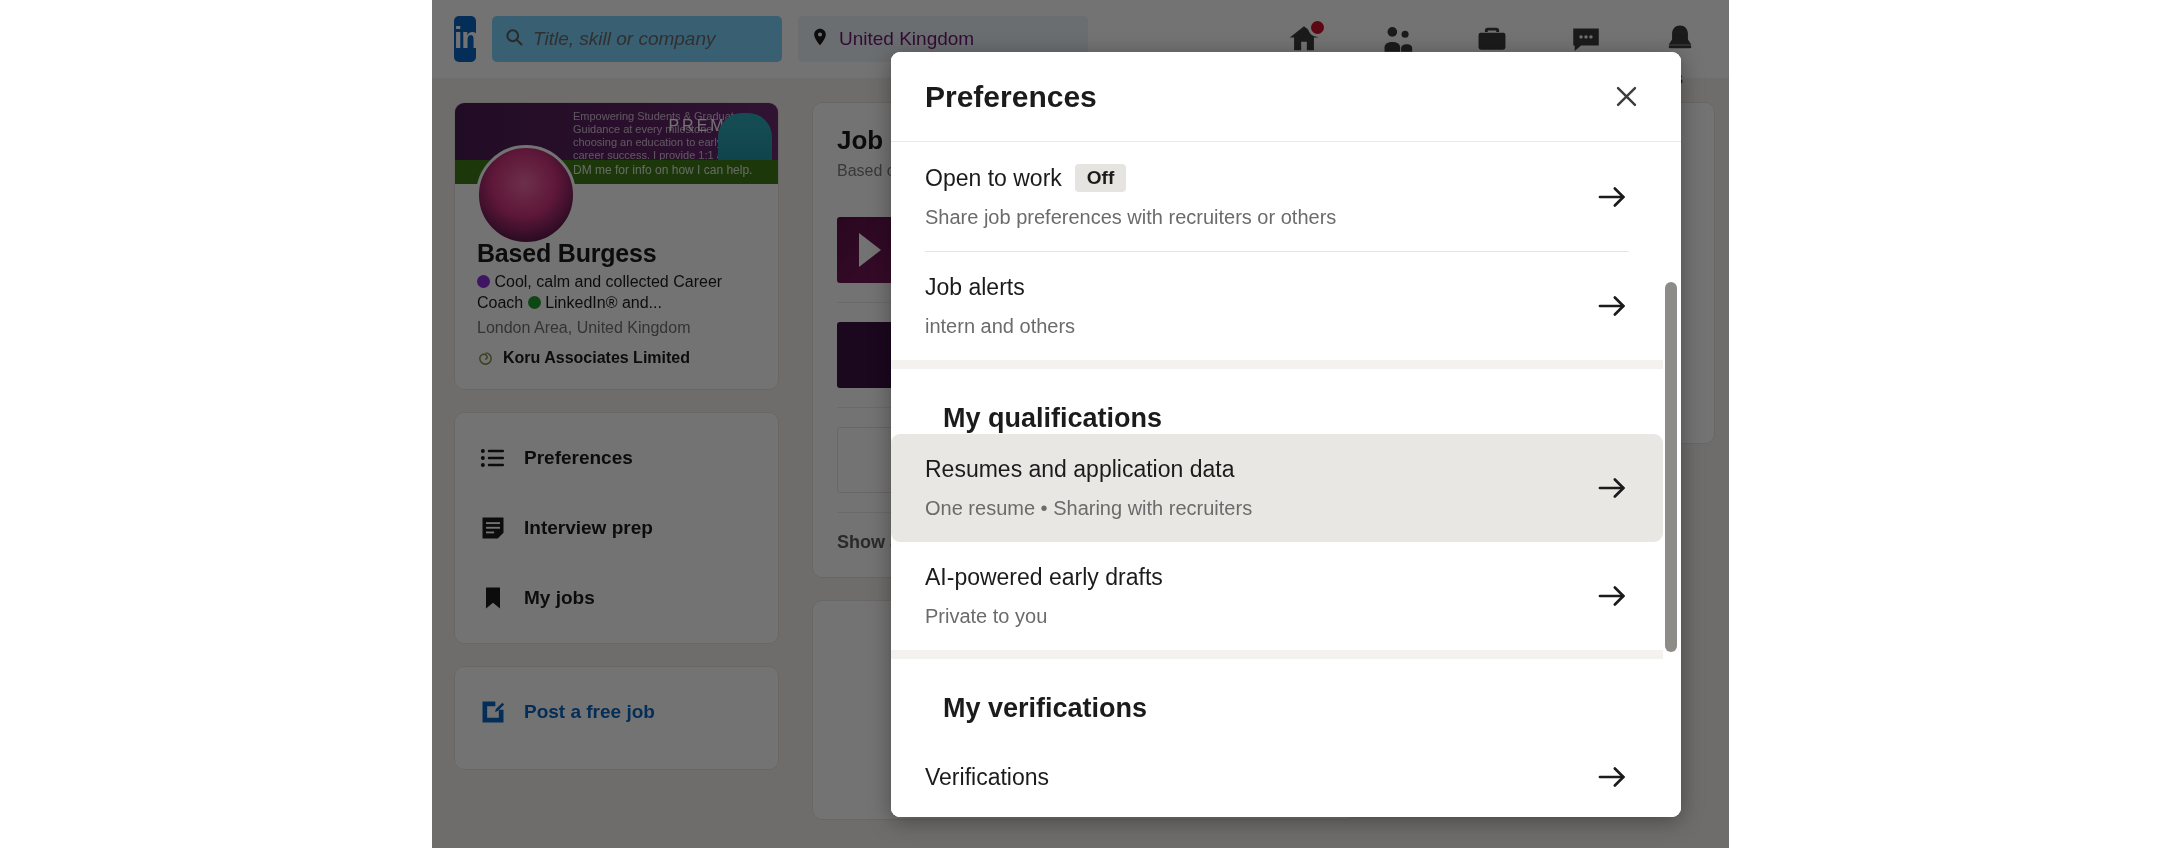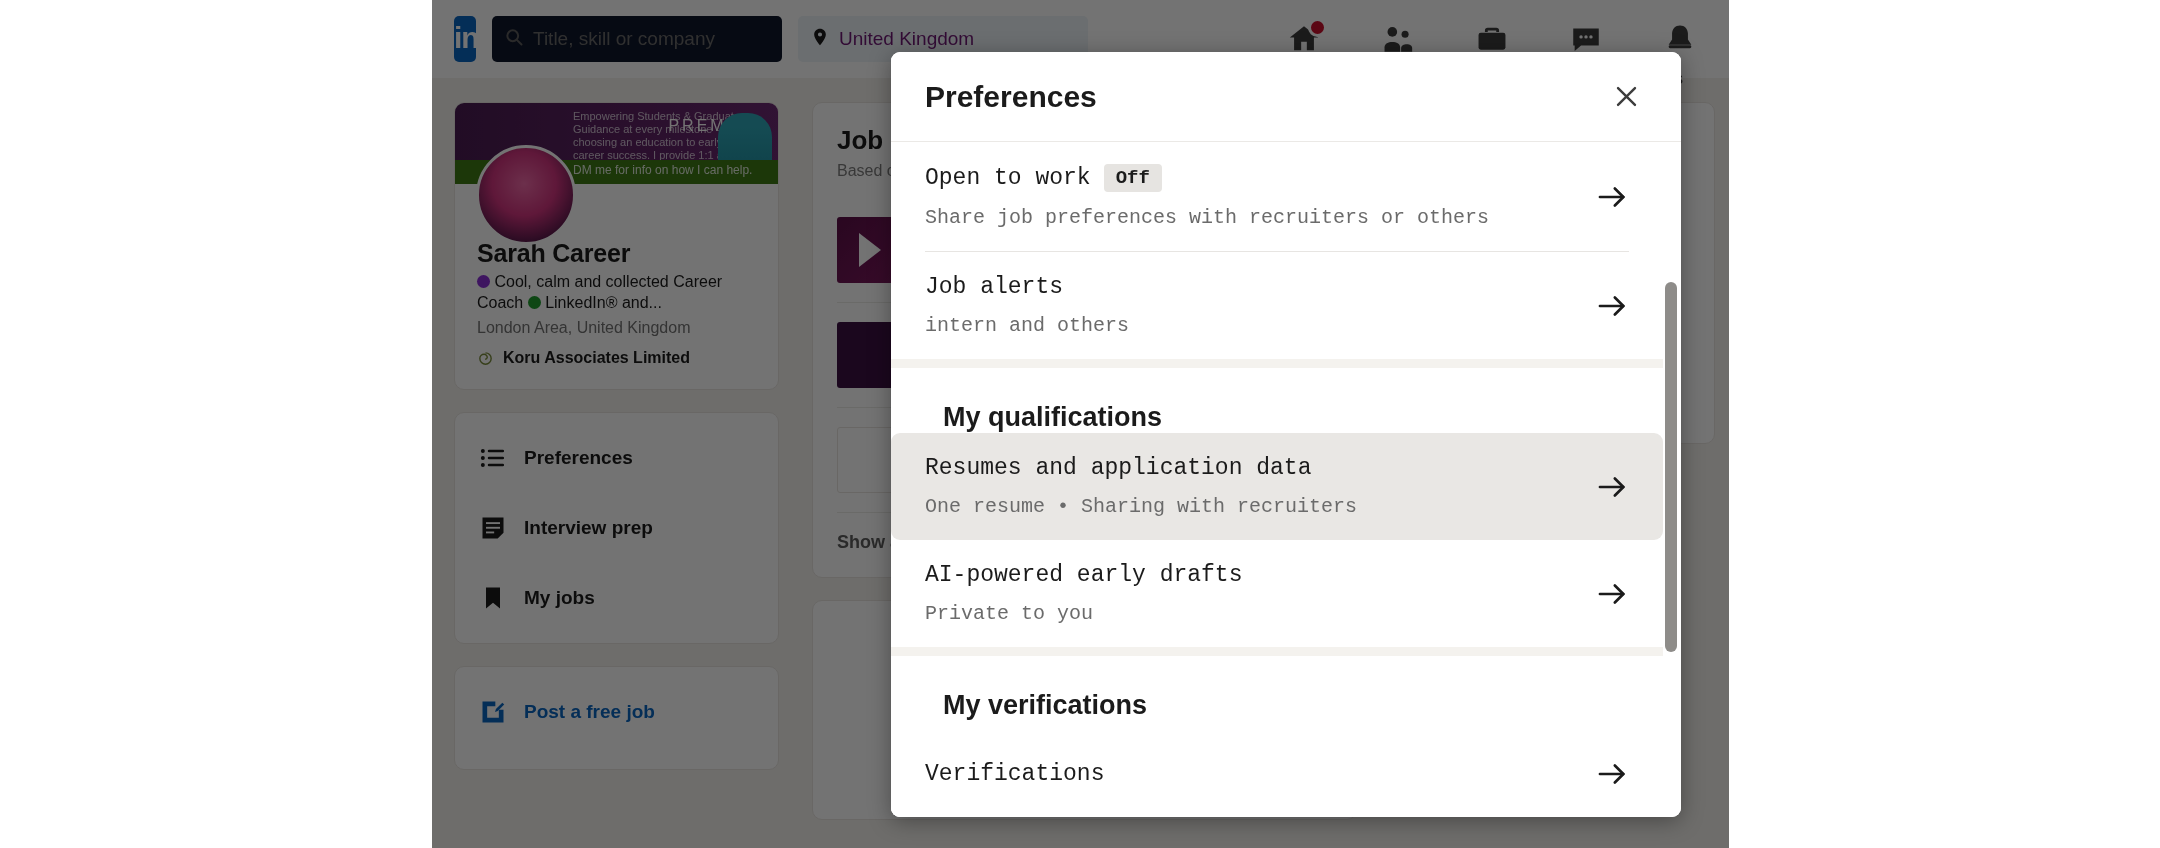"Title, skill or company" .search-box { background: #0f172a -> #7dd3fc; font-style: none -> italic }
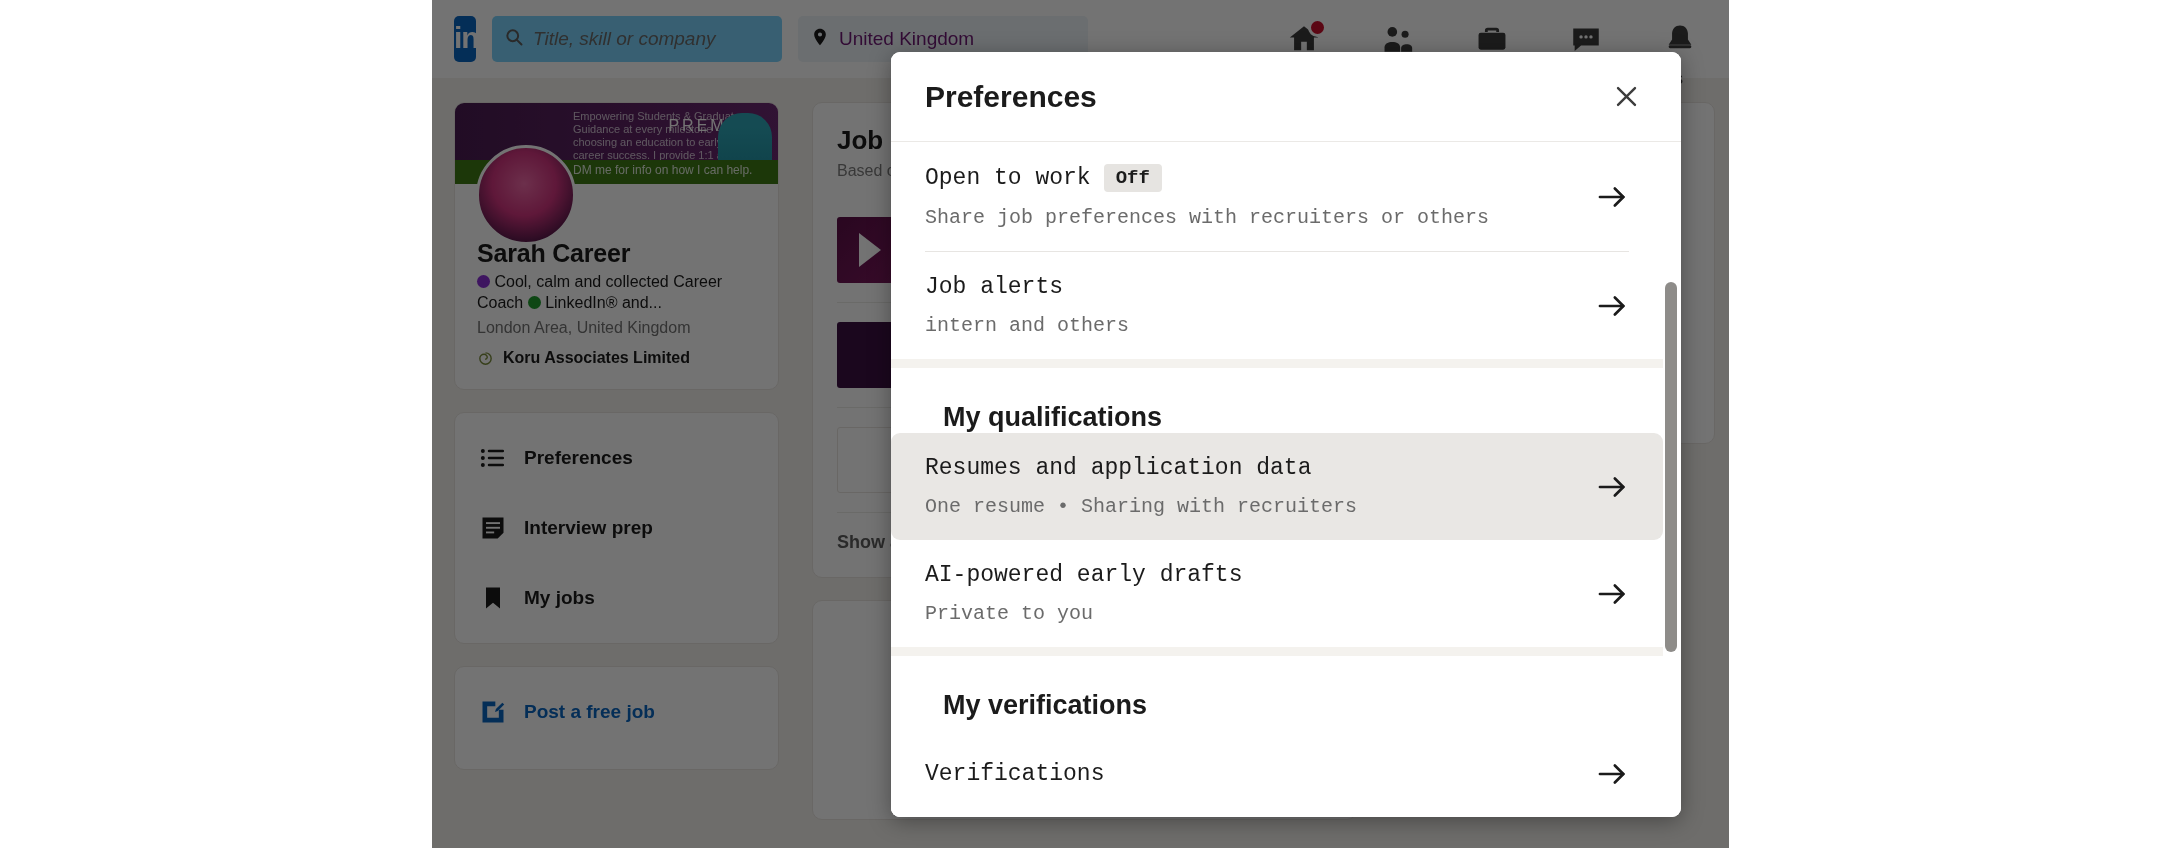"Open to work" .prow-main { font-family: Liberation Mono, monospace -> none }
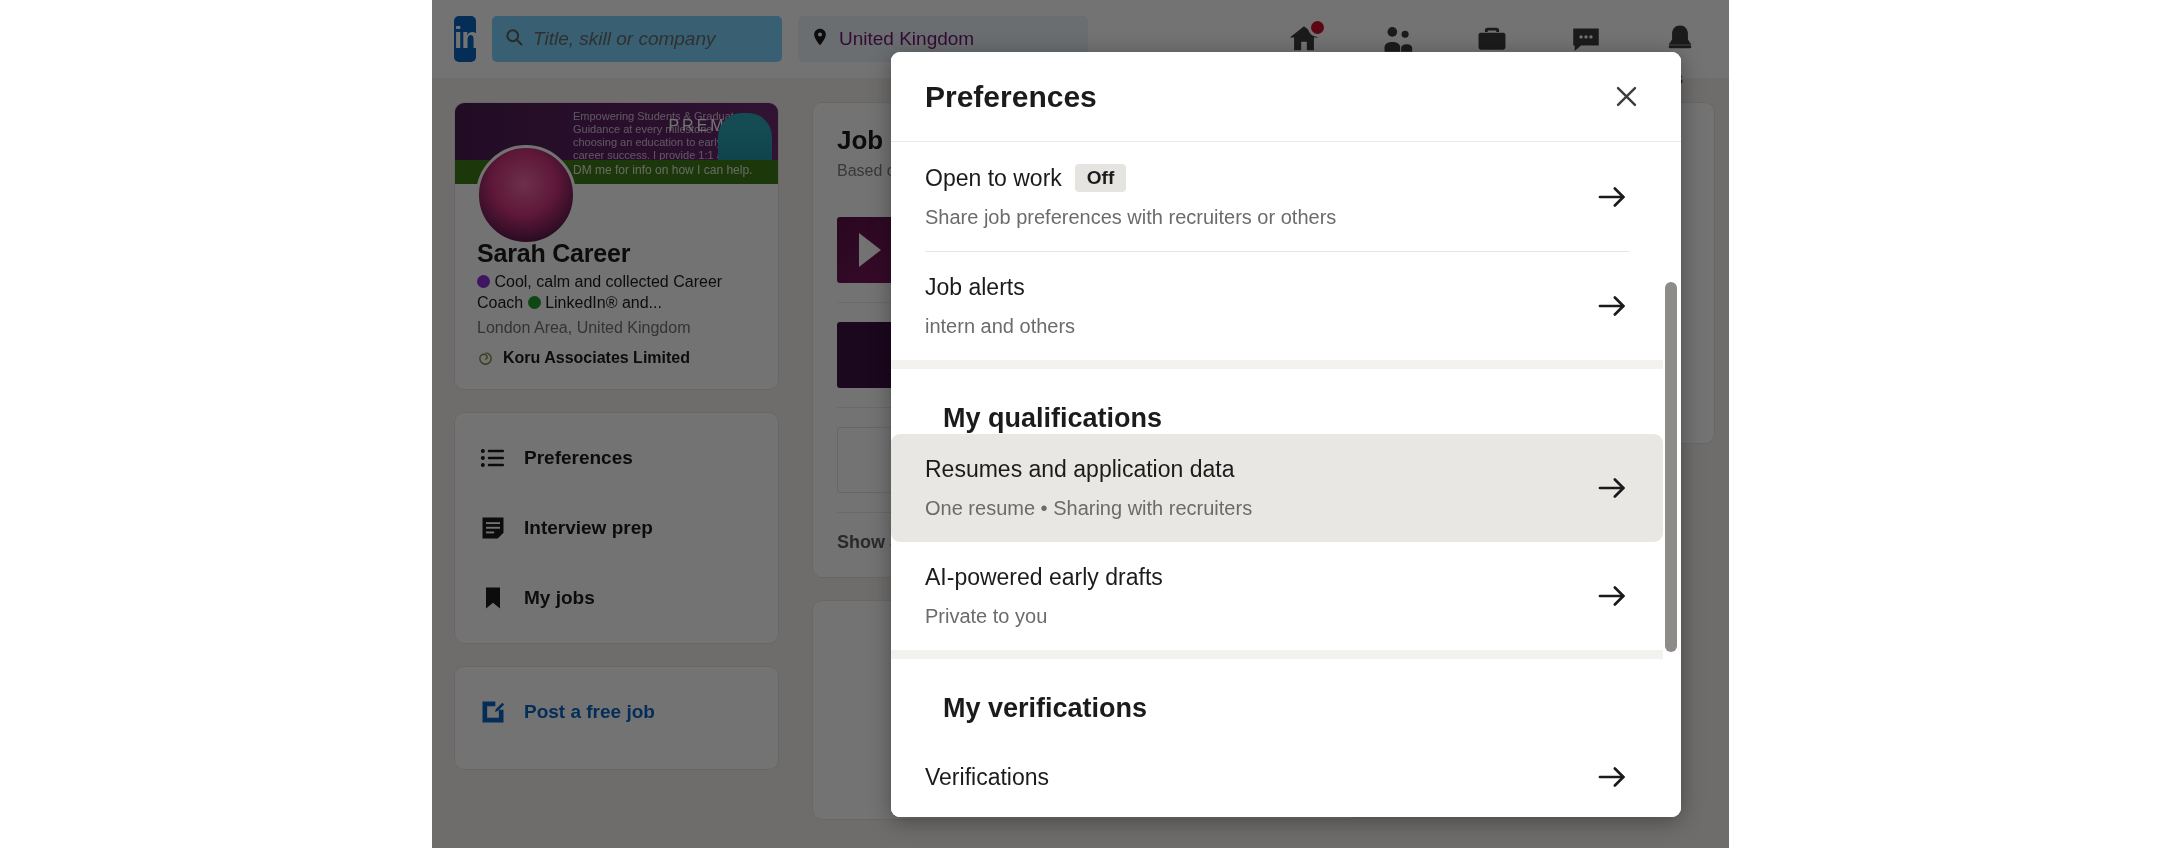"Sarah Career" div.pname { text: Sarah Career -> Based Burgess }
